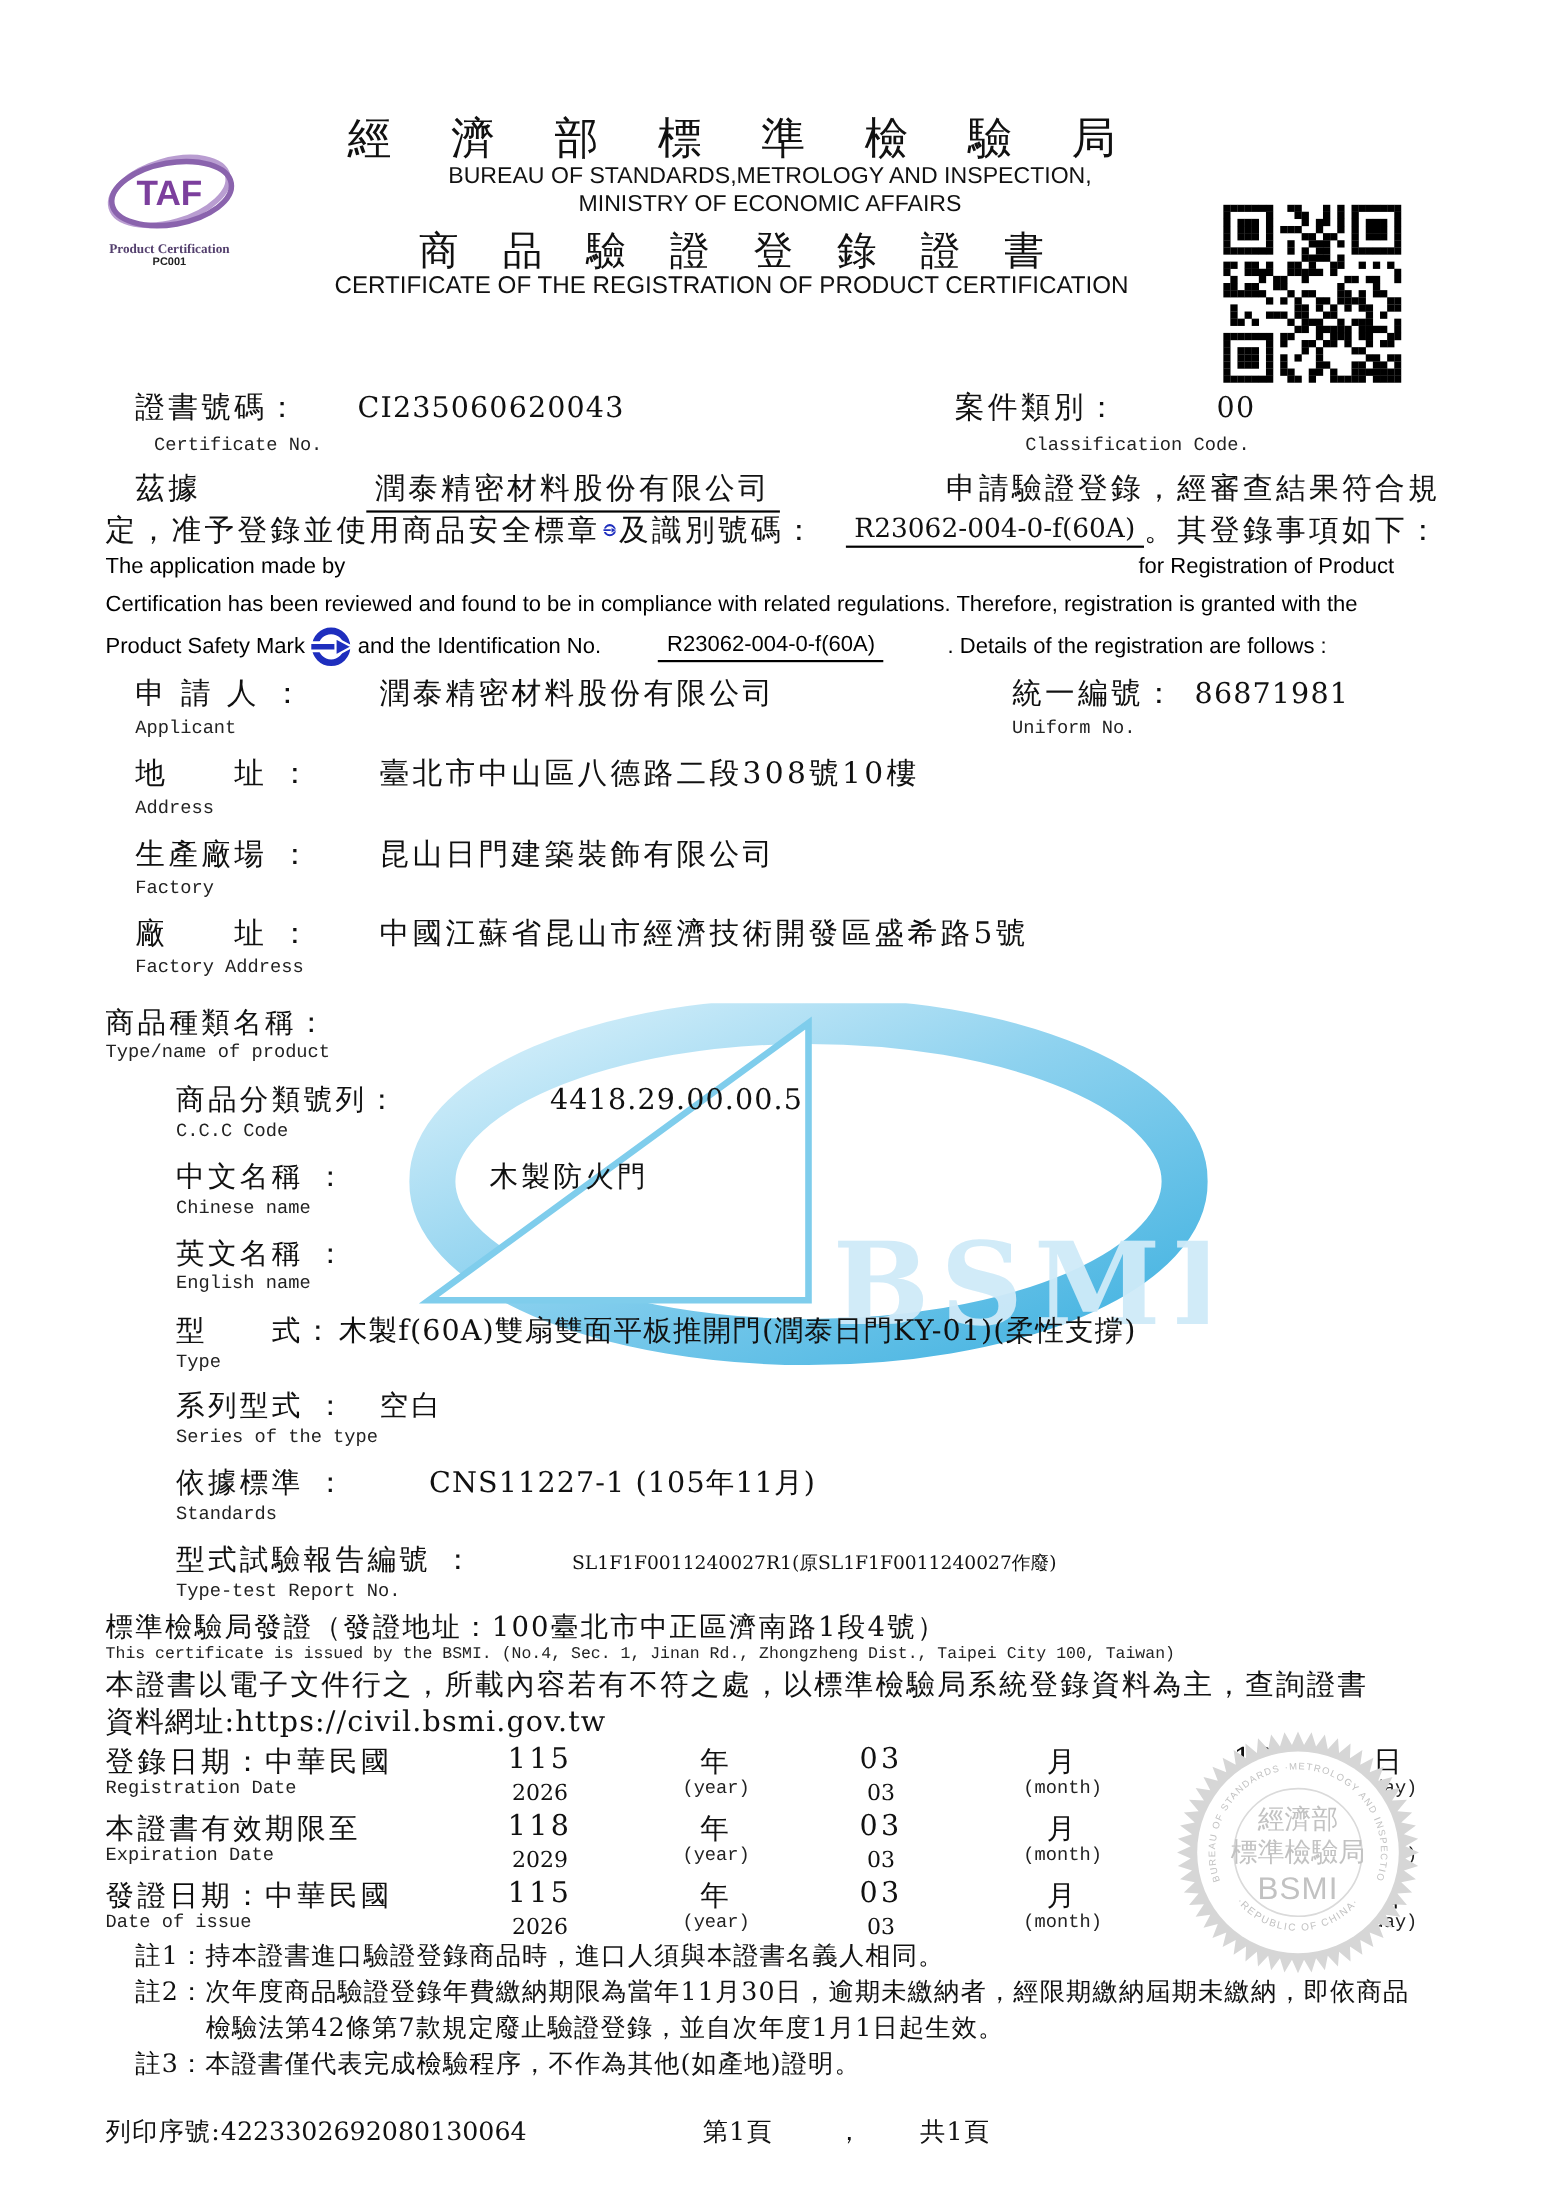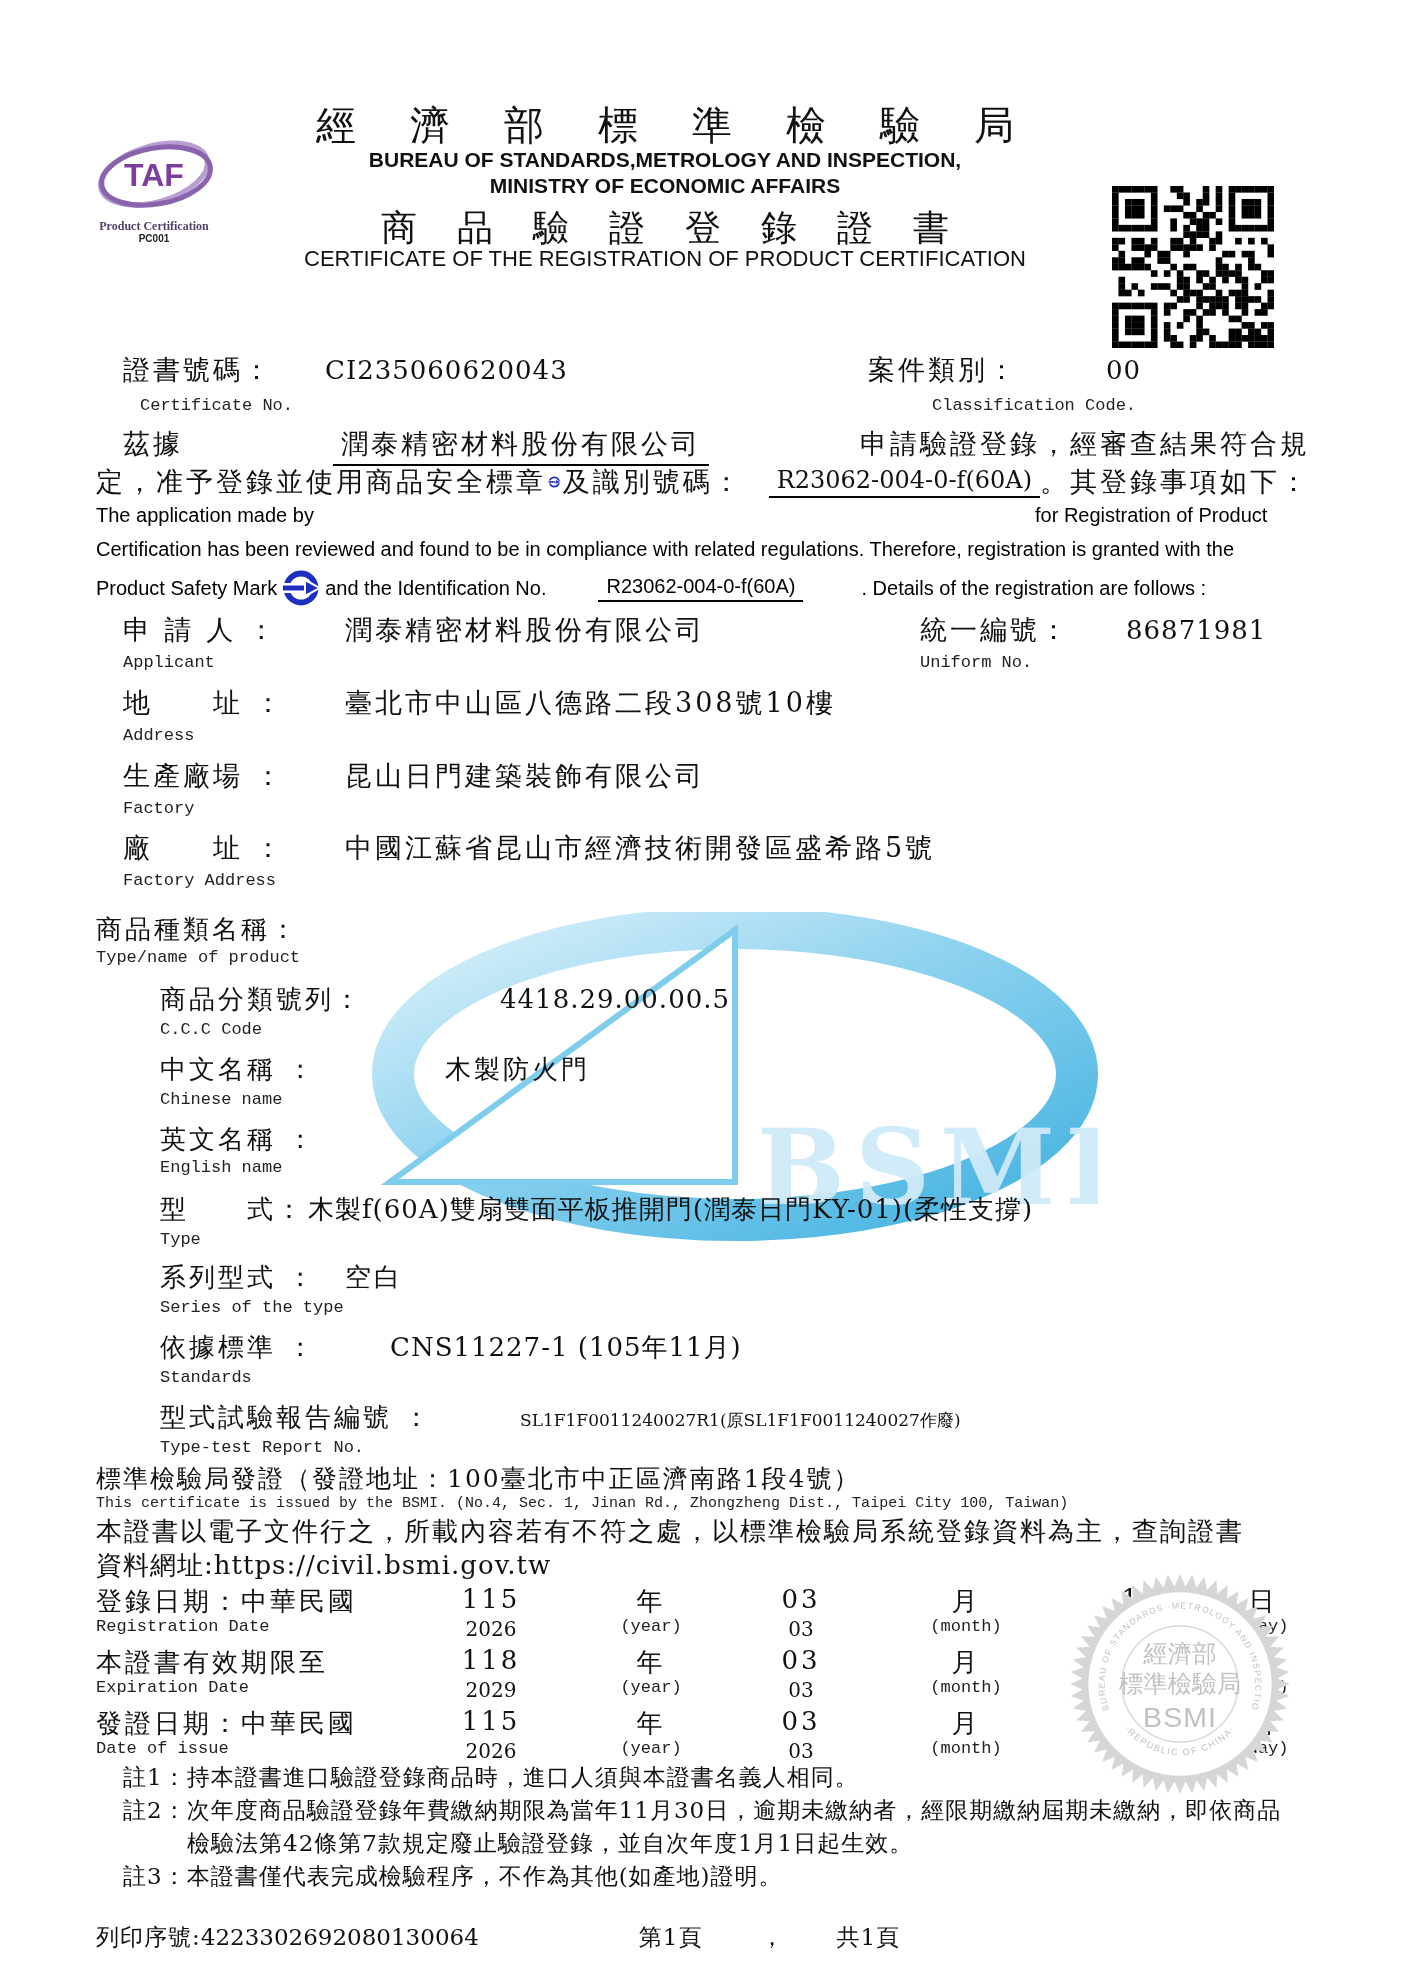"BUREAU OF STANDARDS,METROLOGY AND" .hdr-en { font-weight: bold -> normal; padding-left: none -> 35px }
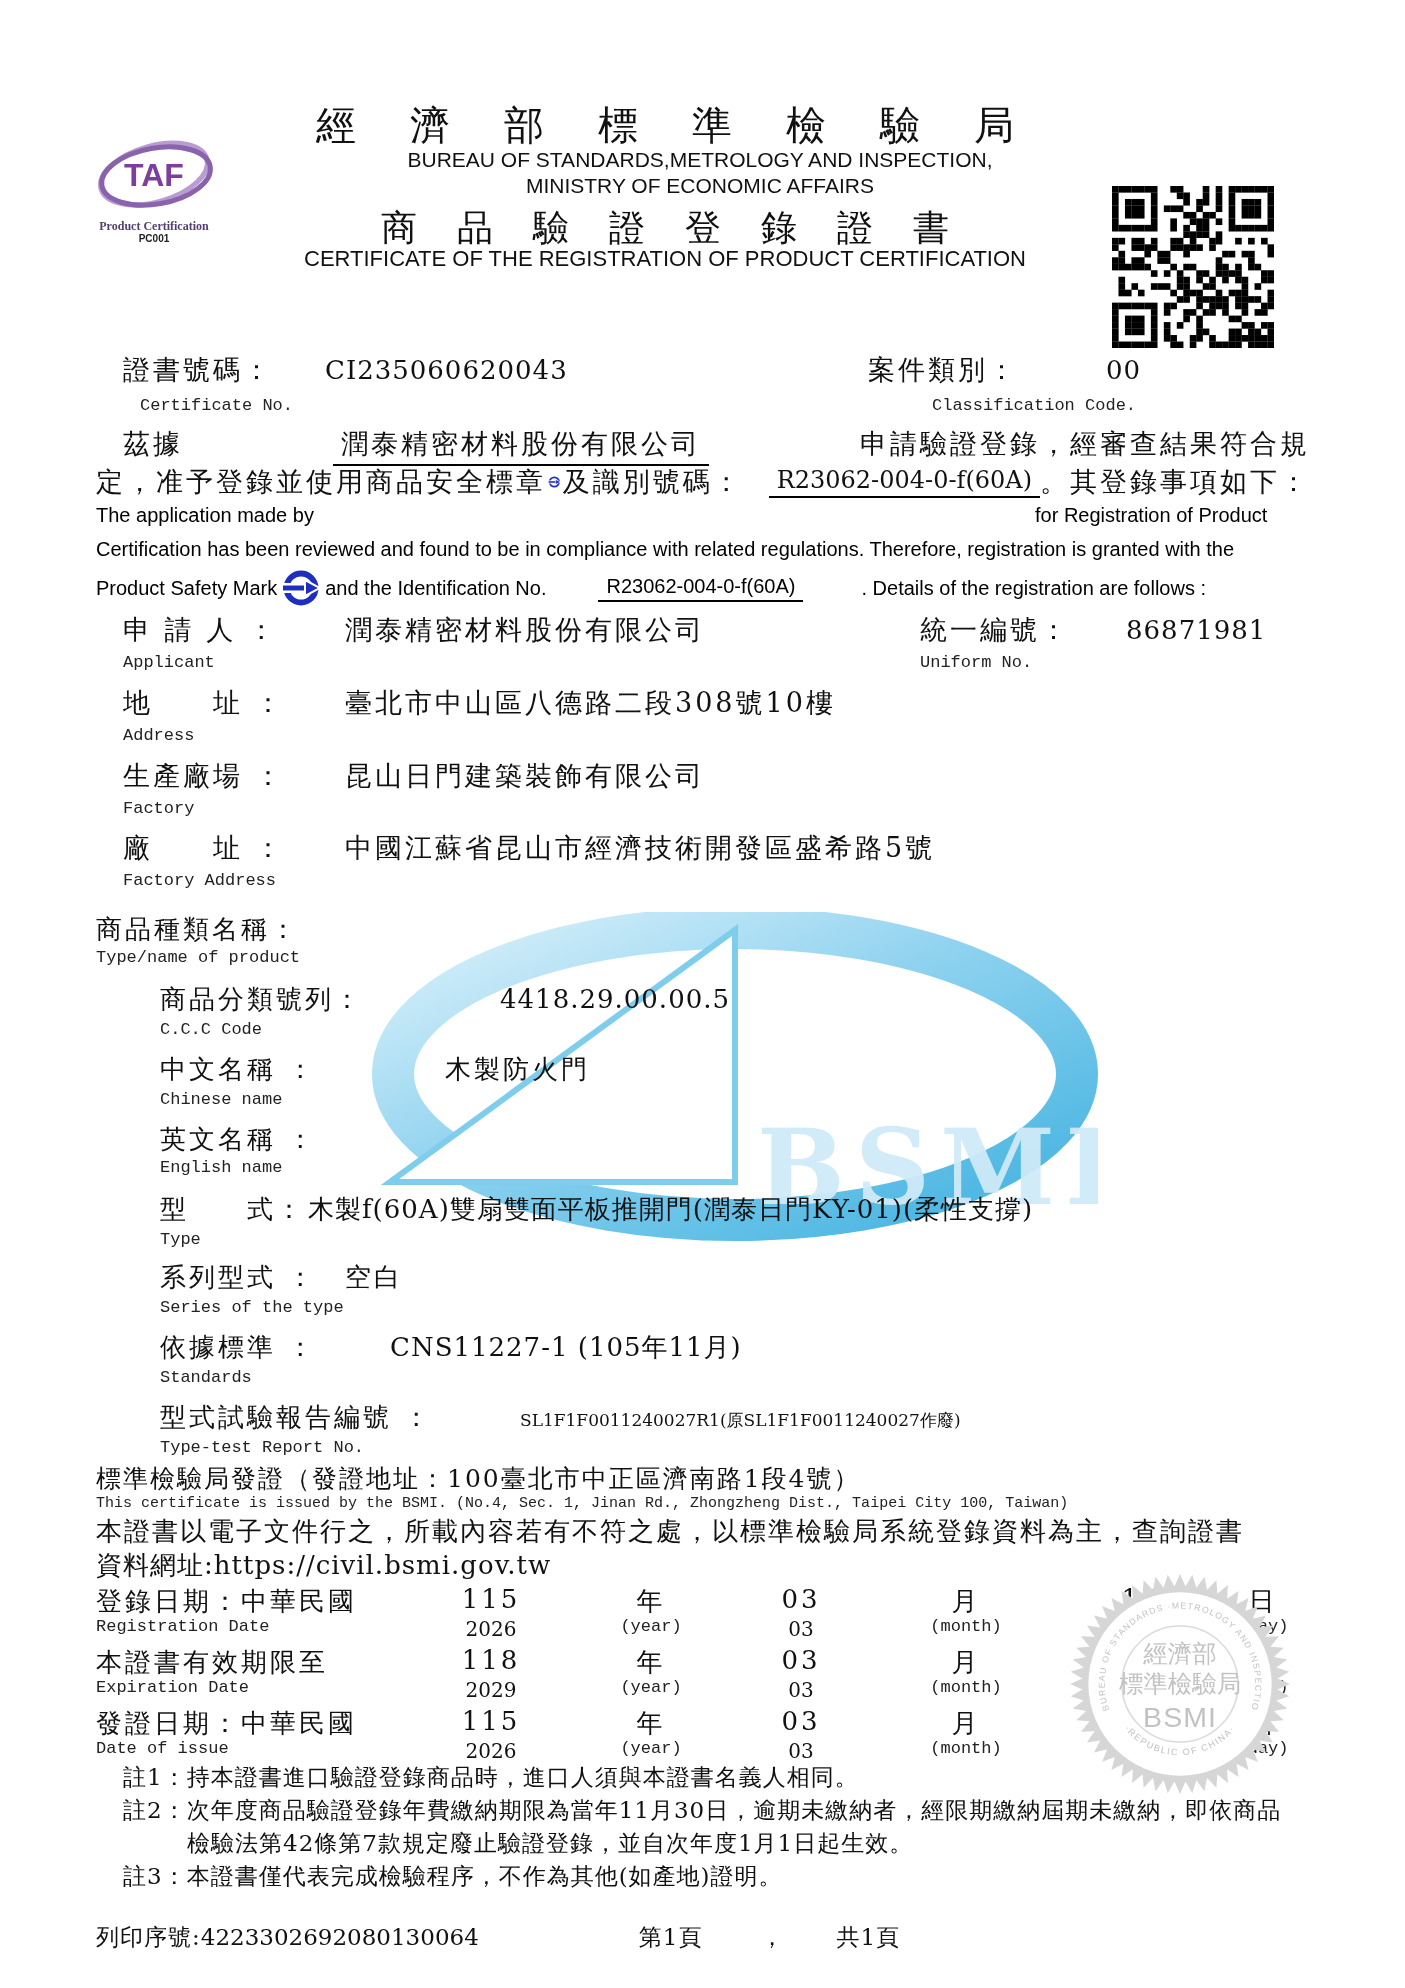"統一編號：" div.abs { gap: 40px -> none }
